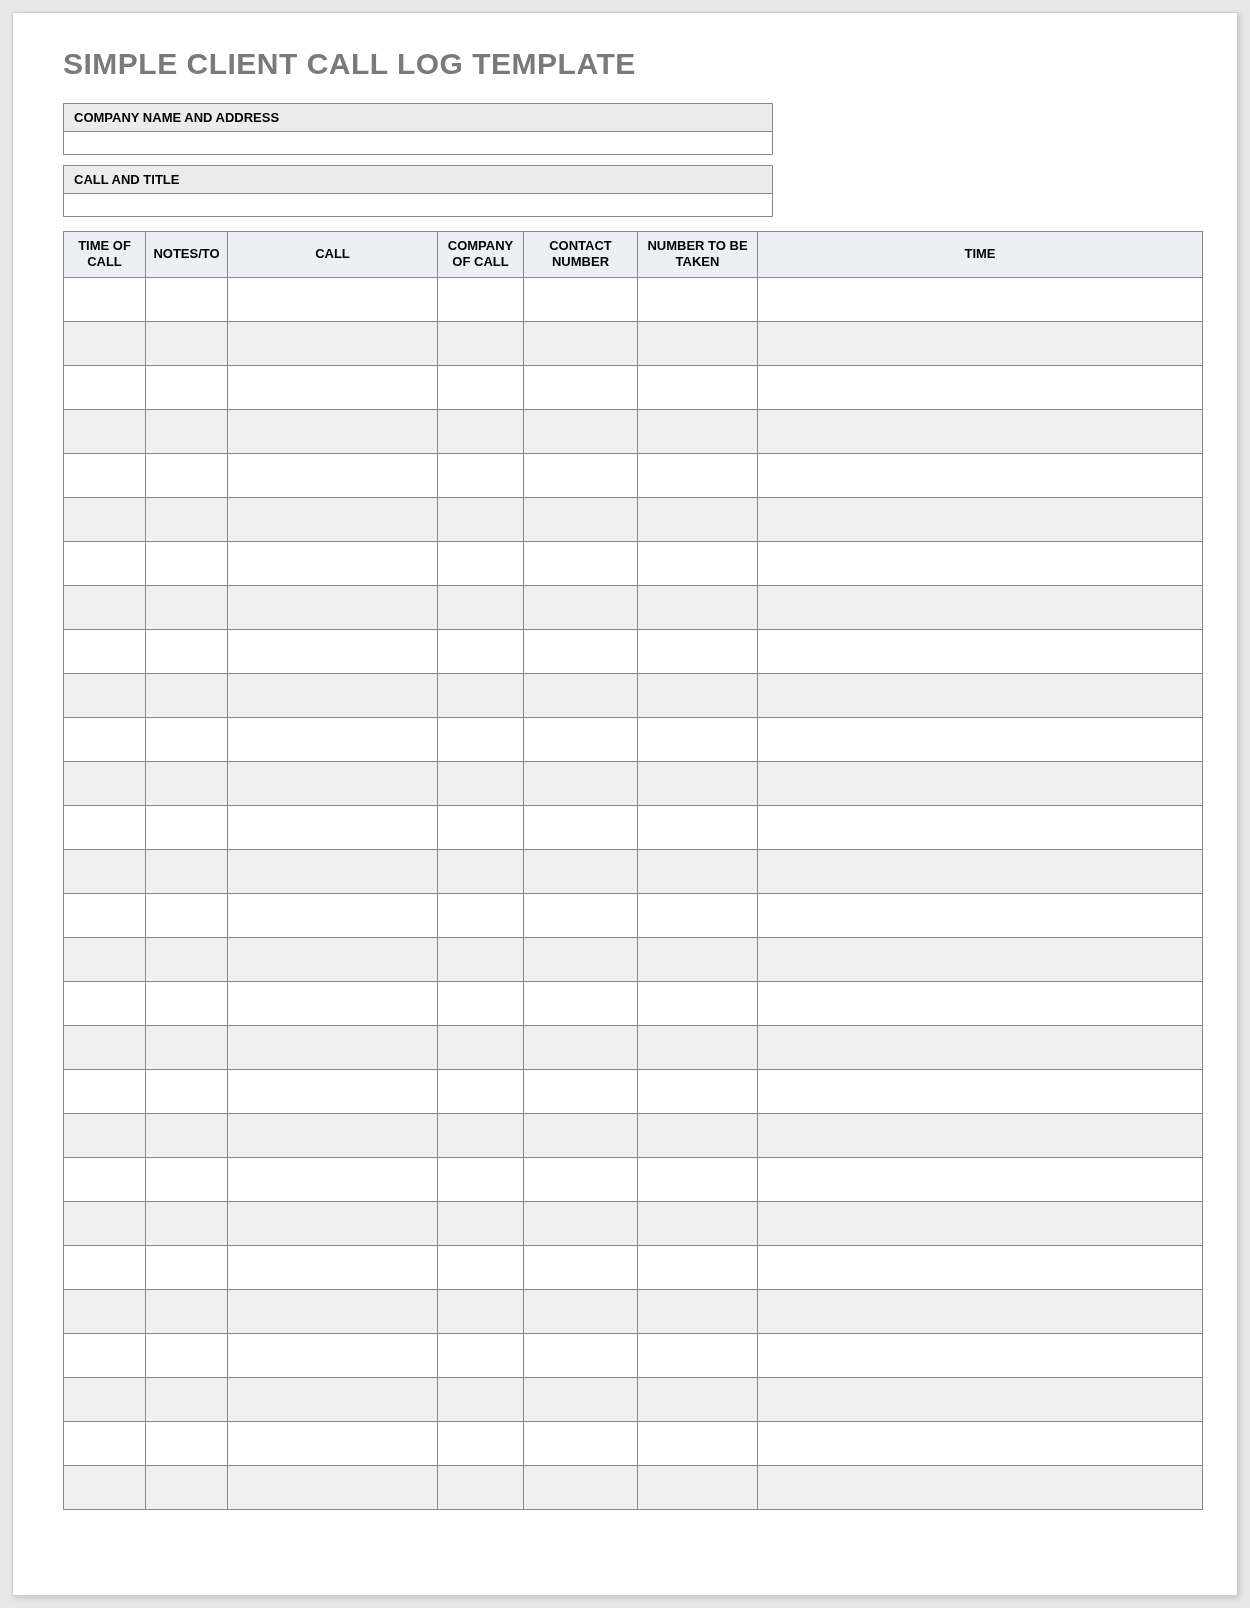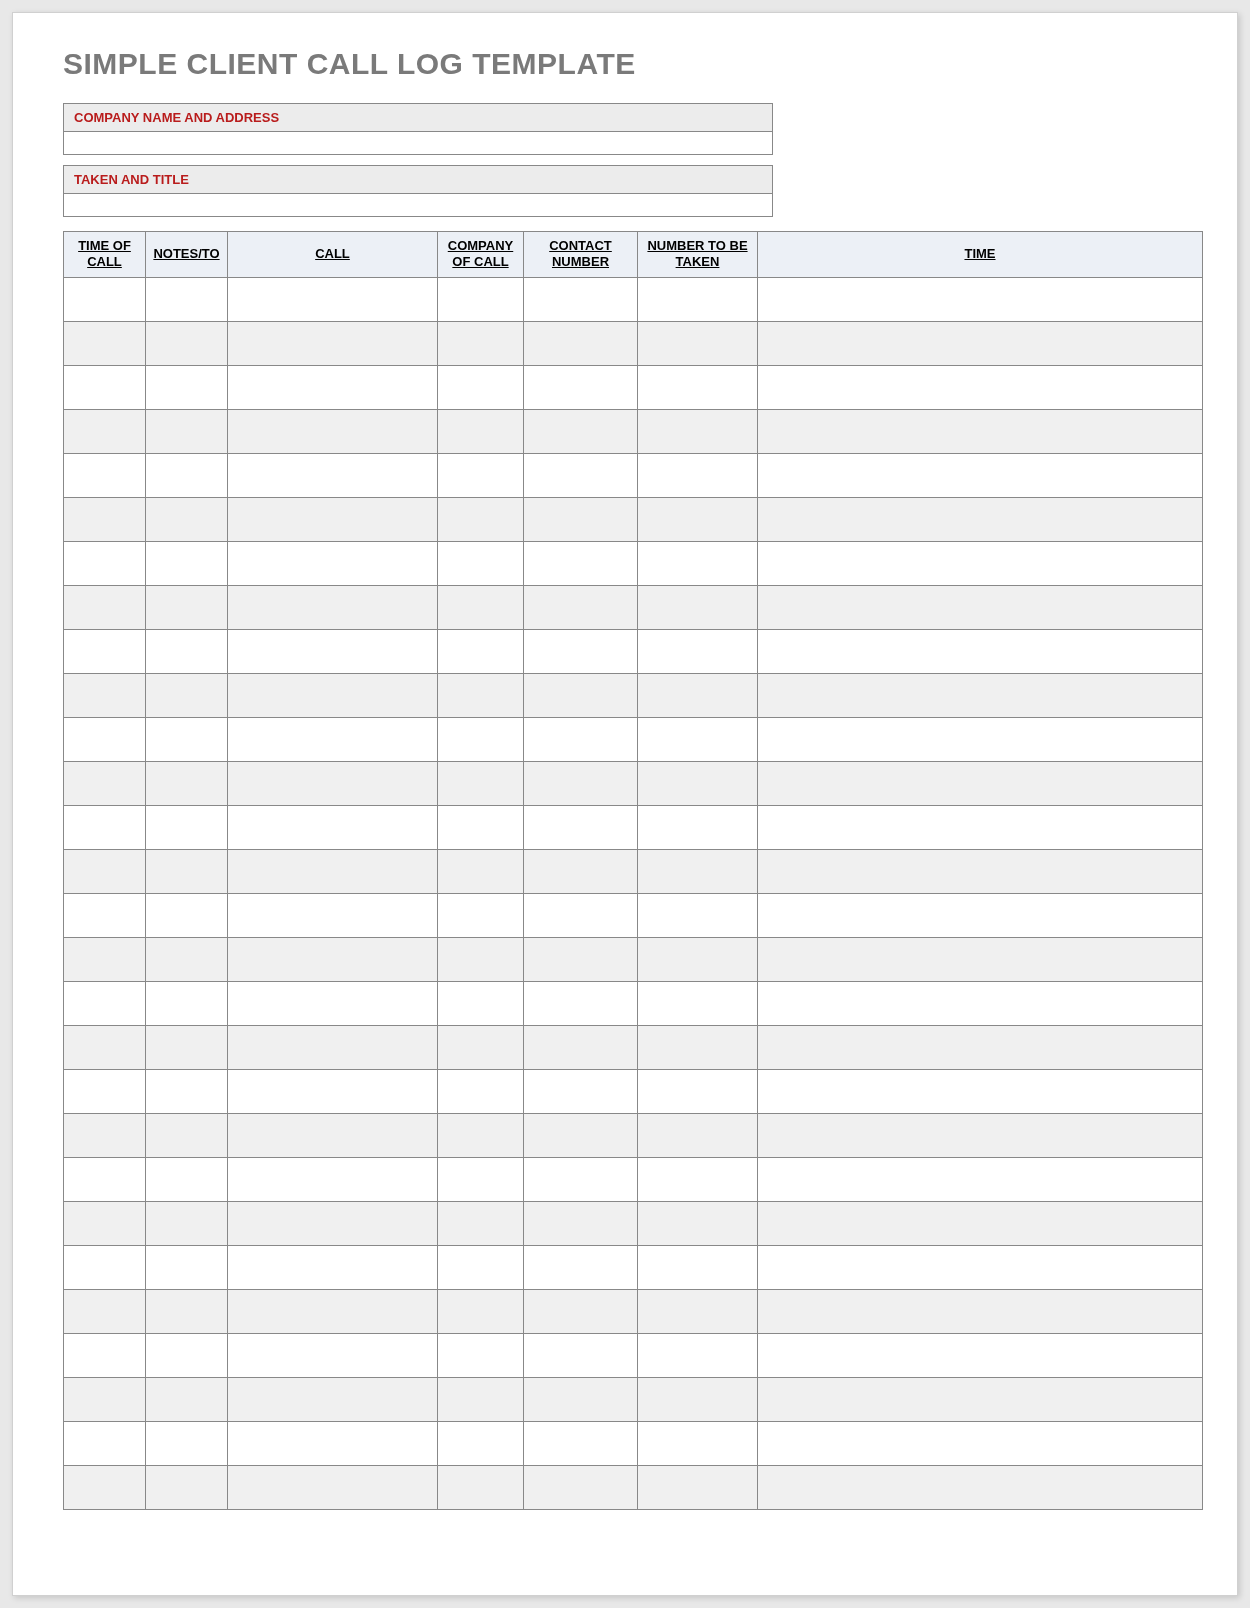"COMPANY NAME AND ADDRESS" .info-header { color: #b91c1c -> #000000 }
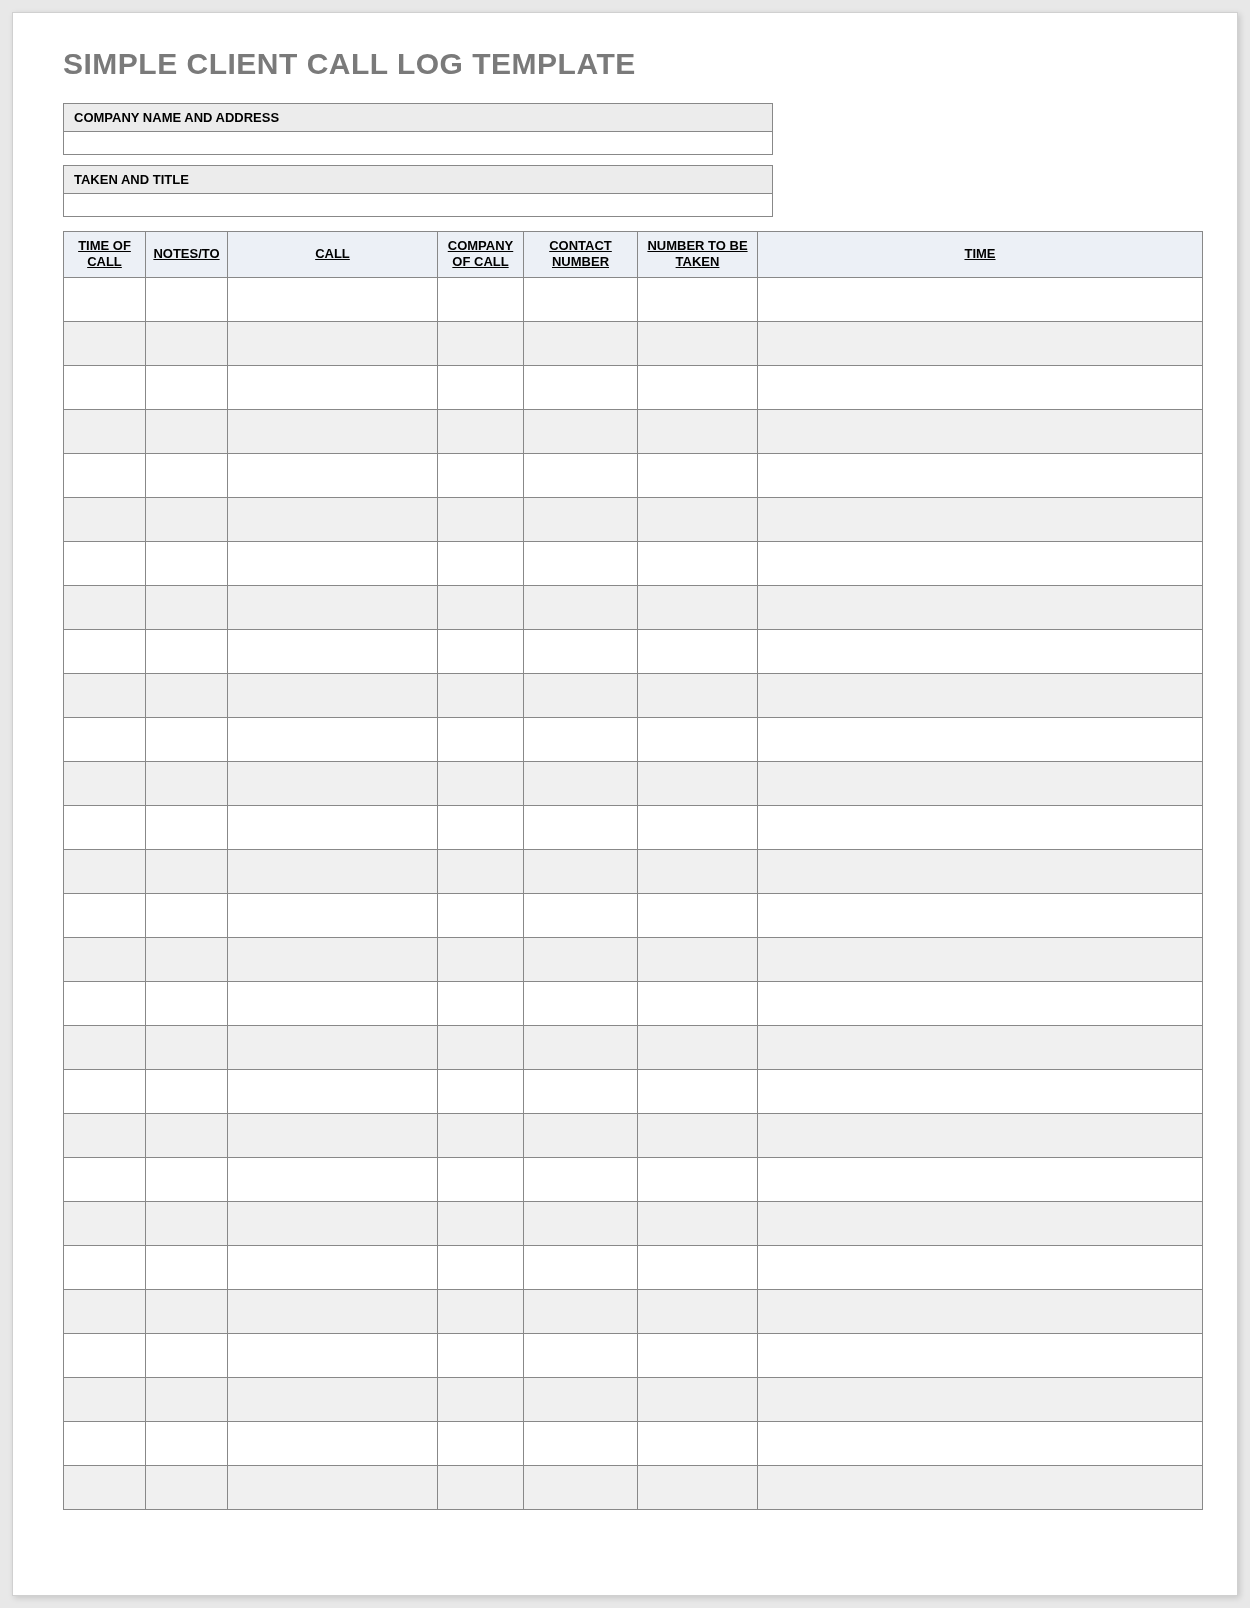"TAKEN AND TITLE" div.info-header { text: TAKEN -> CALL }
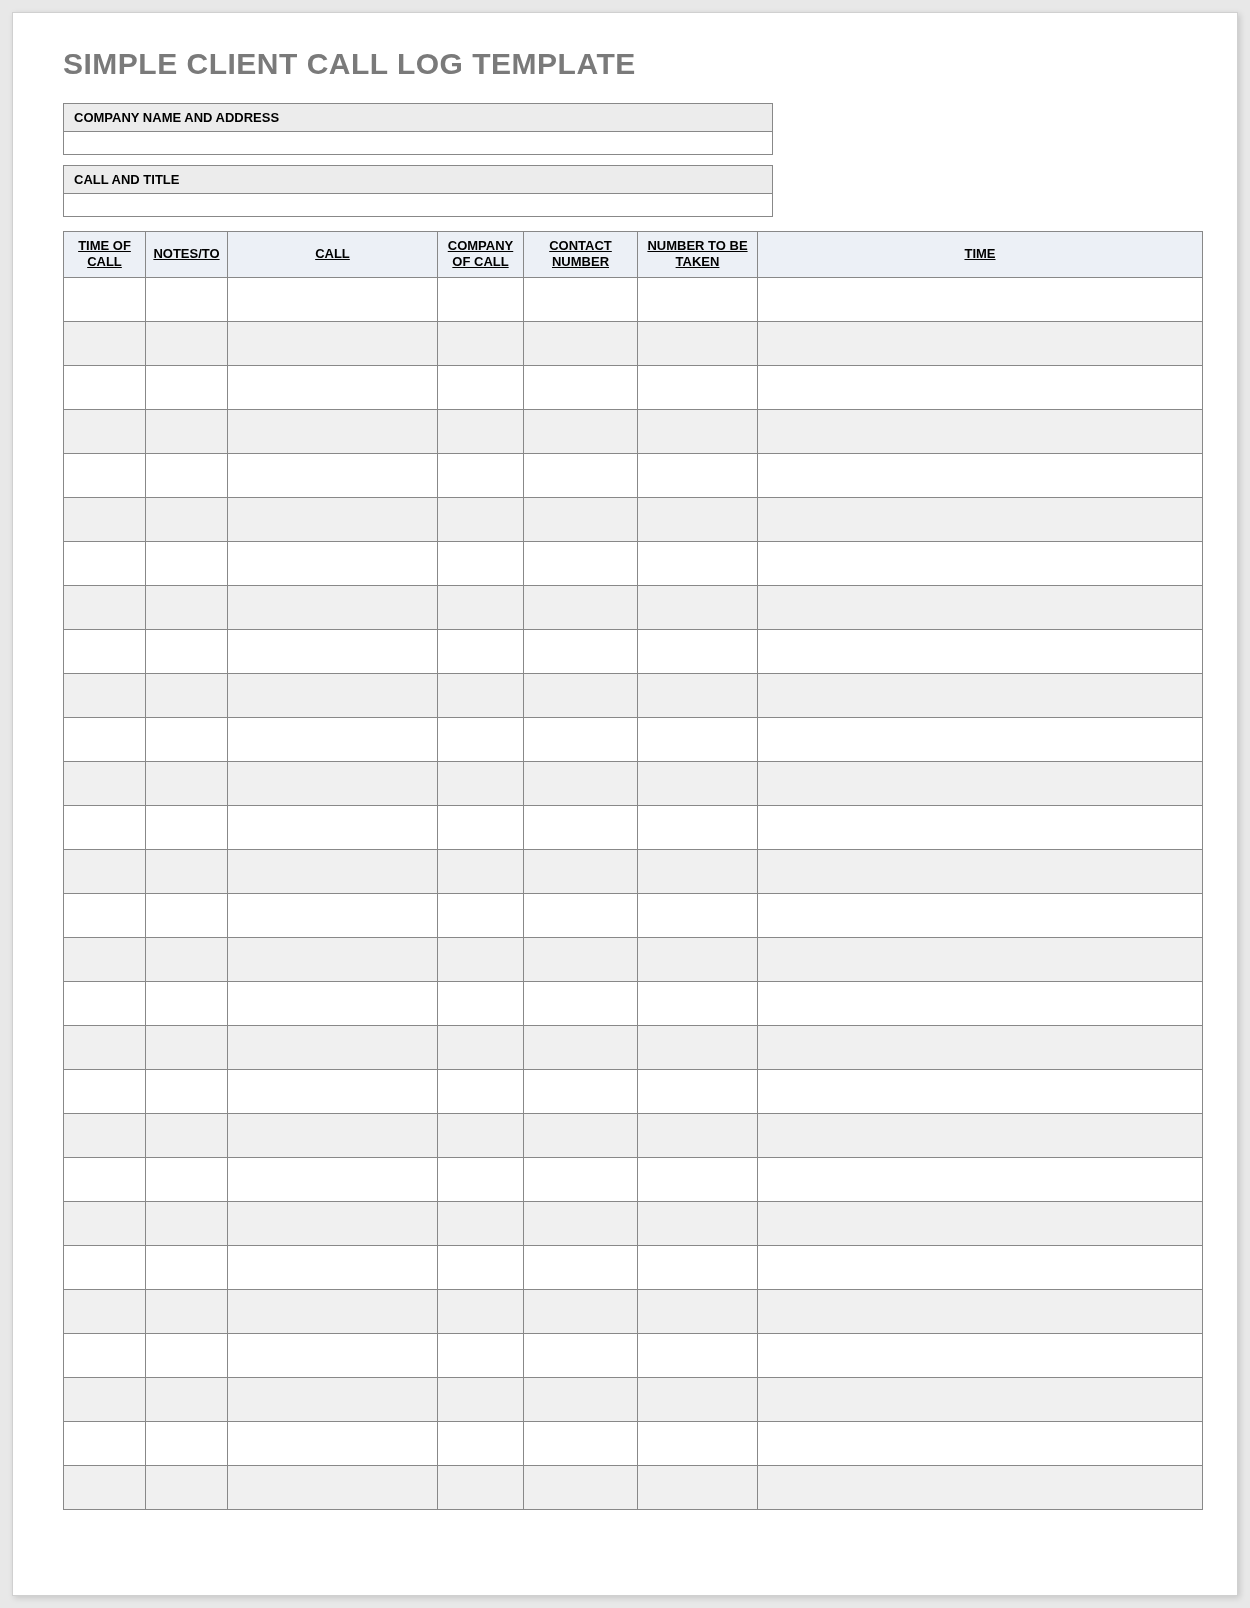"TIME OF CALL" .log-table { text-decoration: underline -> none }
